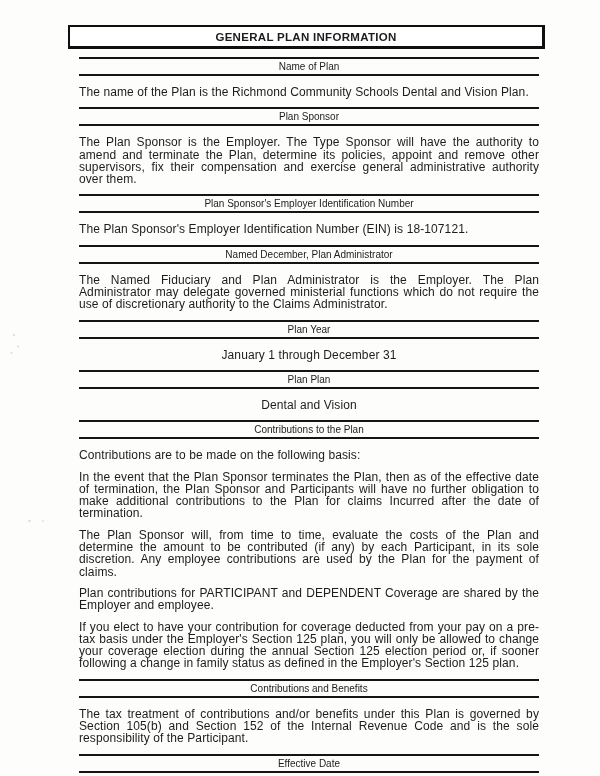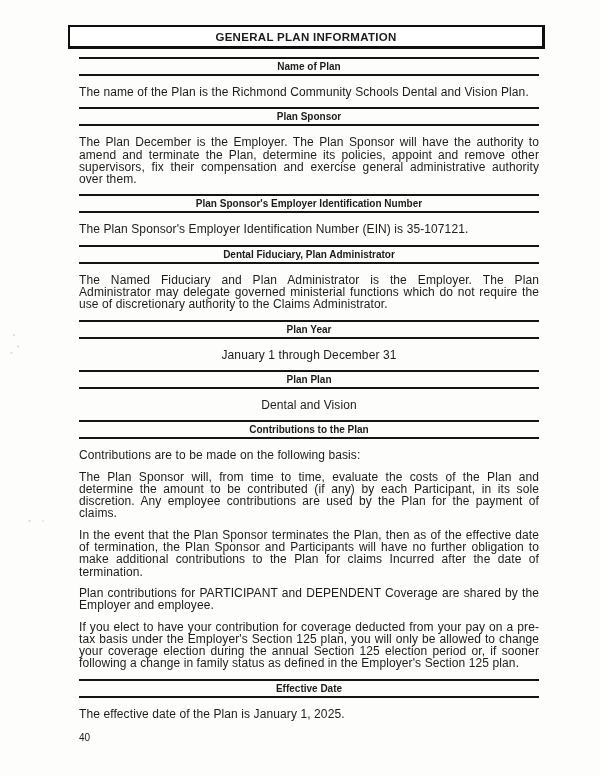"Name of Plan" .section-heading { font-weight: bold -> normal }
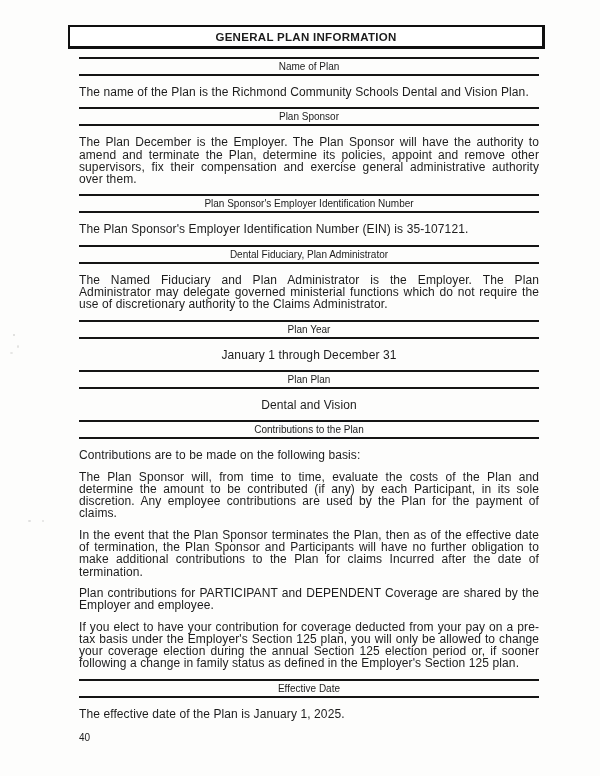"The Plan December is the" p.body-text { text: December is the Employer. The Plan -> Sponsor is the Employer. The Type }
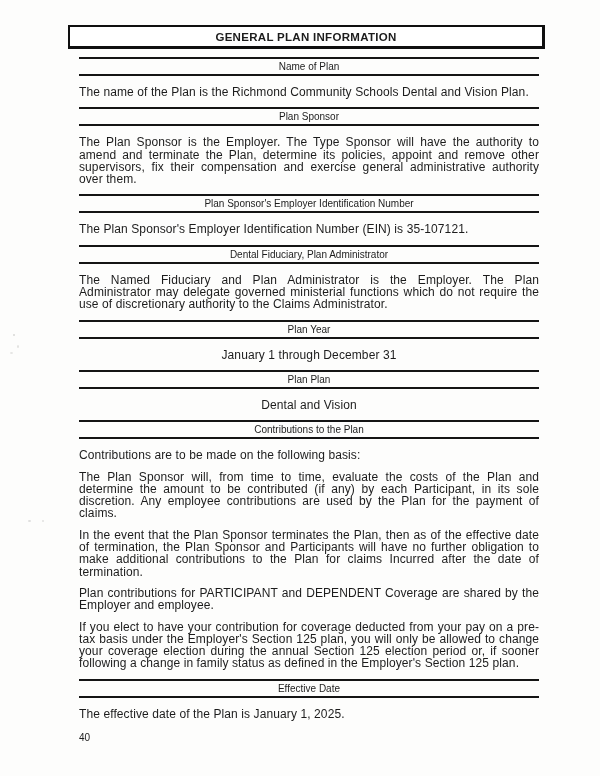"The Plan Sponsor's Employer" p.body-text { text: 35-107121 -> 18-107121 }
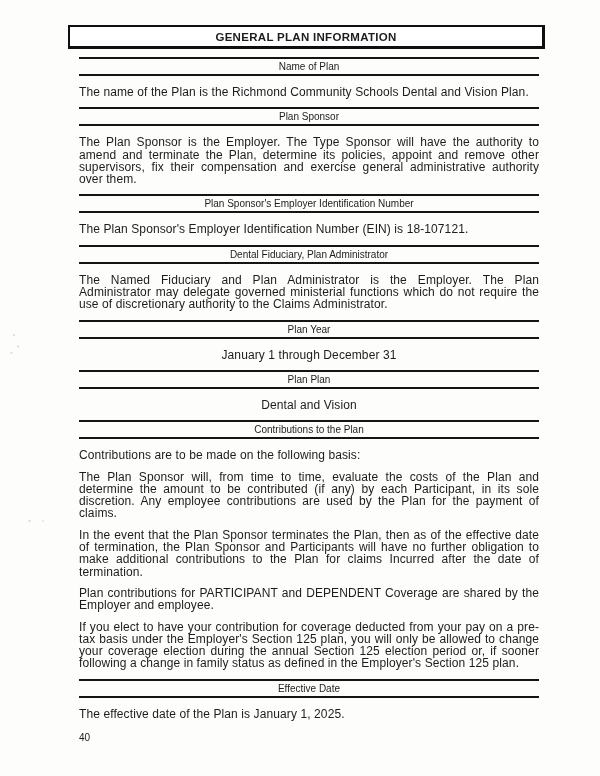"Dental Fiduciary, Plan Administrator" div.section-heading { text: Dental Fiduciary -> Named December }
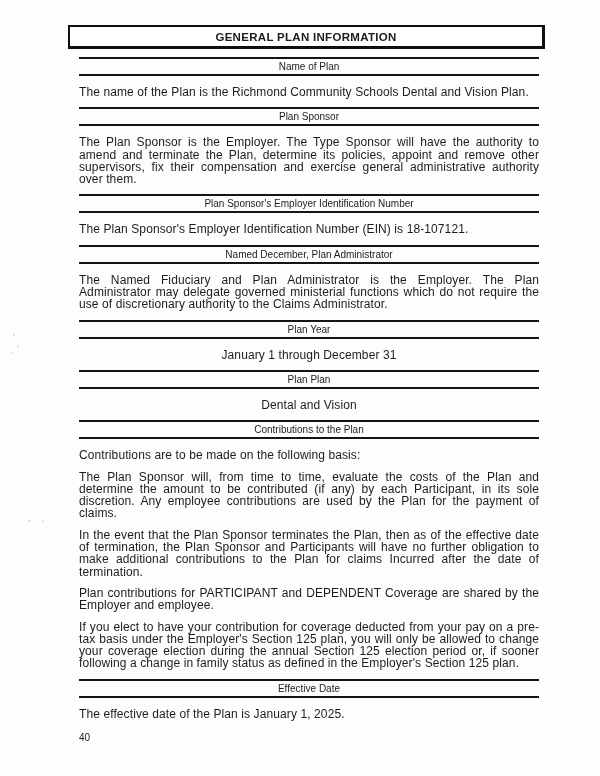"The Plan Sponsor will, from" p.body-text { order: before "In the event that the" -> after "In the event that the" }
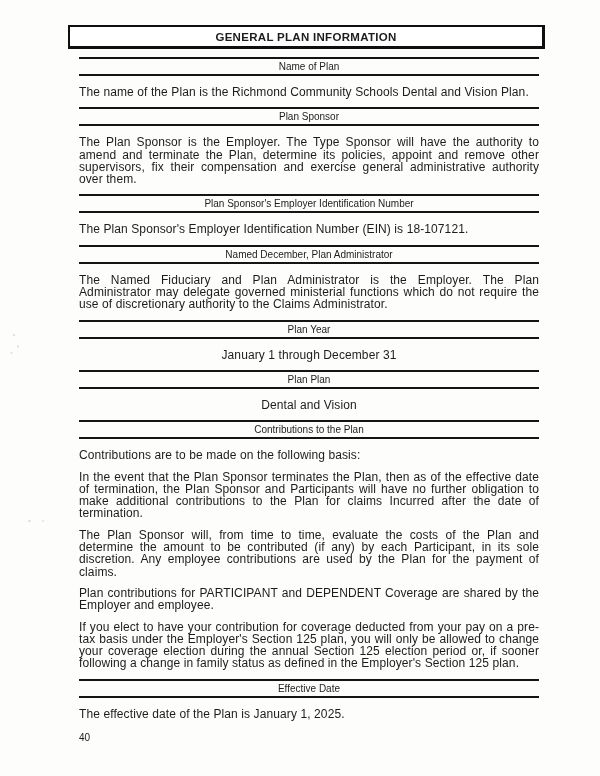"Contributions and Benefits" div.section { html: none -> <div> <div>Contributions and Benefits</div> <p>The tax treatment of contributions and/or benefits under this Plan is governed by Section 105(b) and Section 152 of the Internal Revenue Code and is the sole responsibility of the Participant.</p> </div> }
